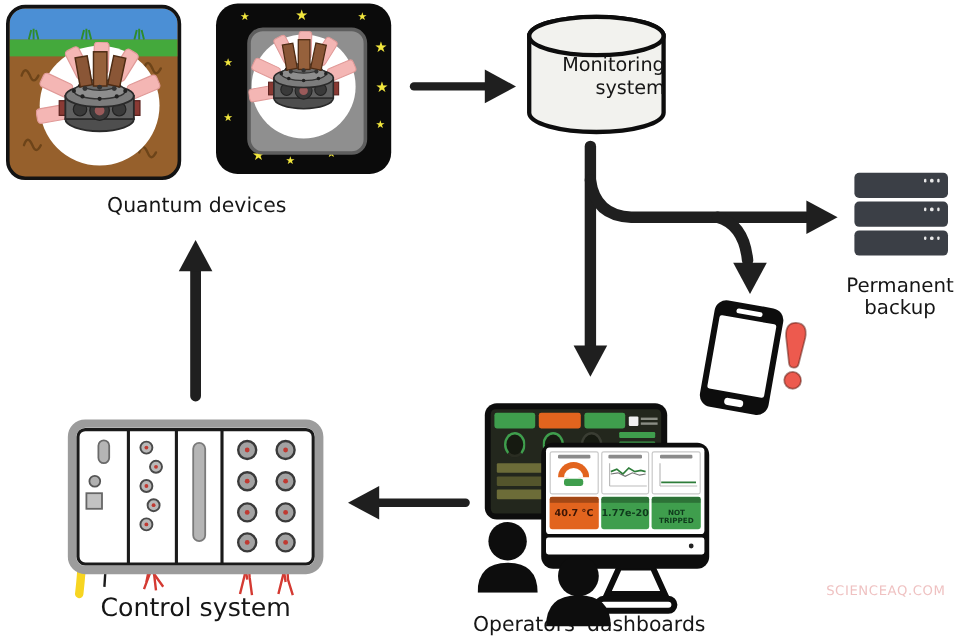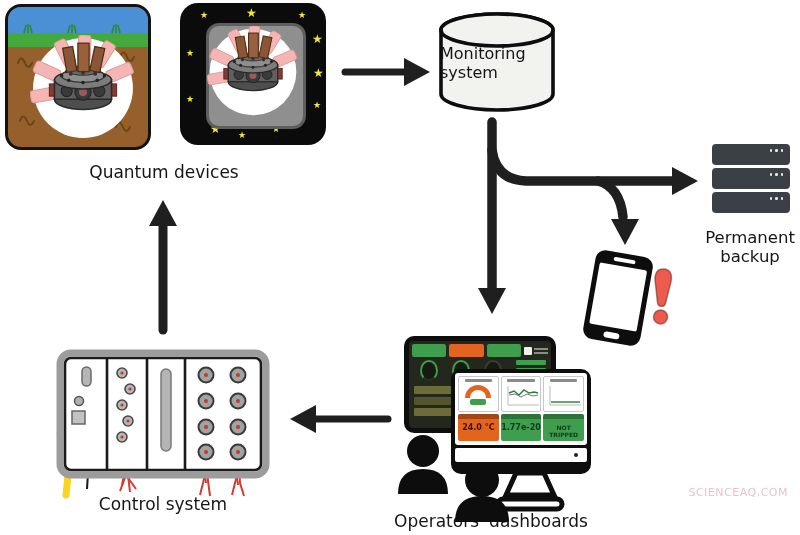"Monitoring system" #cyl-text { text-align: left -> right }
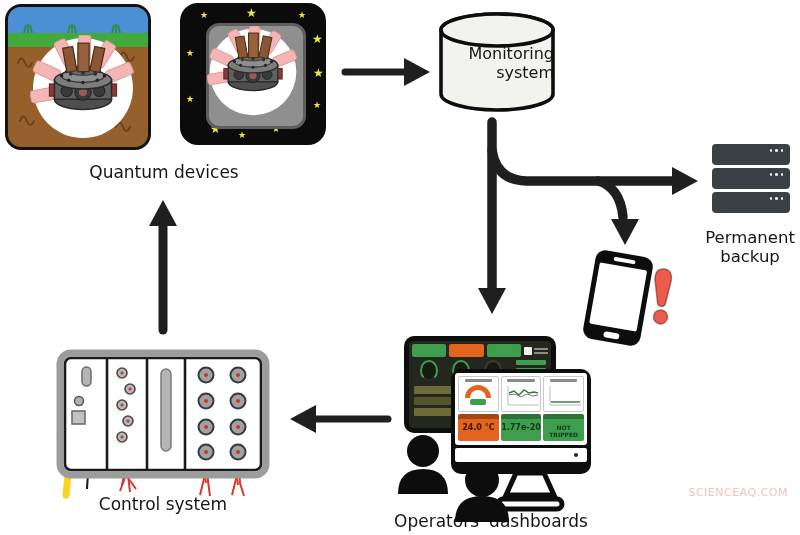"24.0 °C" div.tval { text: 24.0 -> 40.7 }
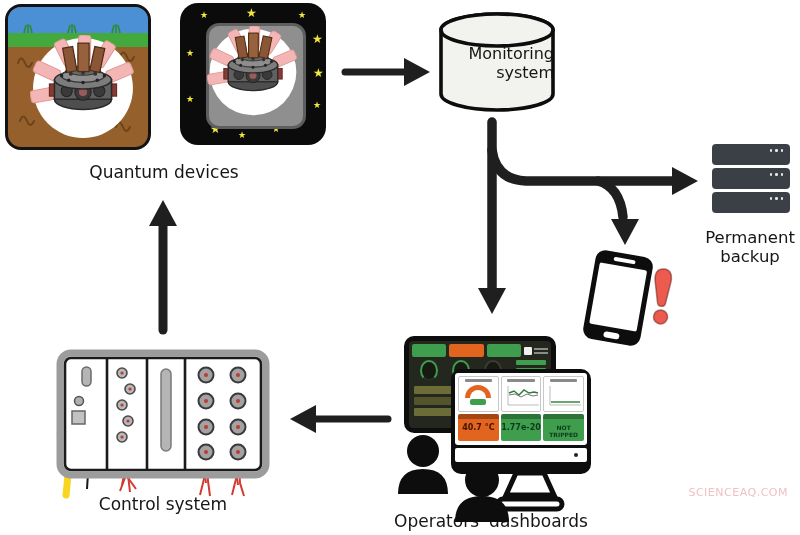"Control system" #control-label { font-size: 17px -> 21px }
